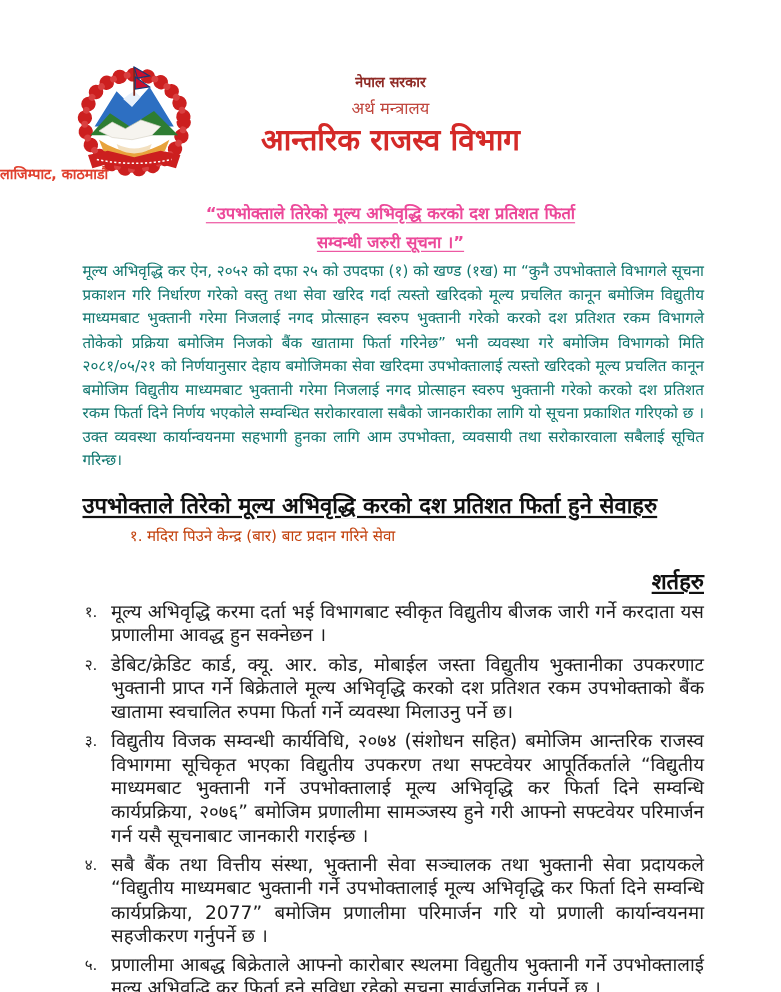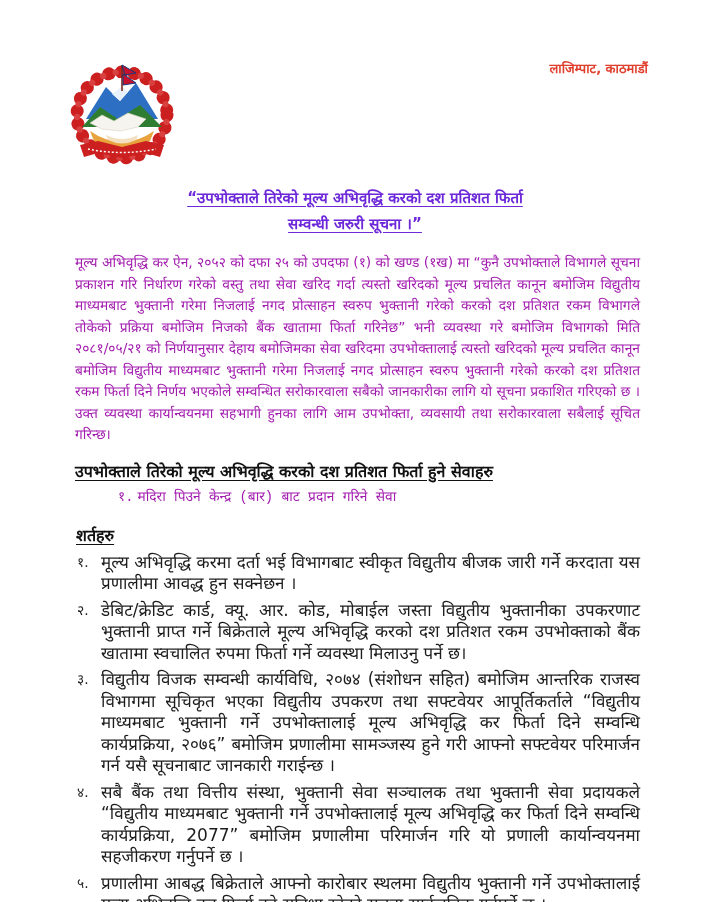"नेपाल सरकार" div.header-center { html: none -> <div> <div>नेपाल सरकार</div> <div>अर्थ मन्त्रालय</div> <div>आन्तरिक राजस्व विभाग</div> </div> }
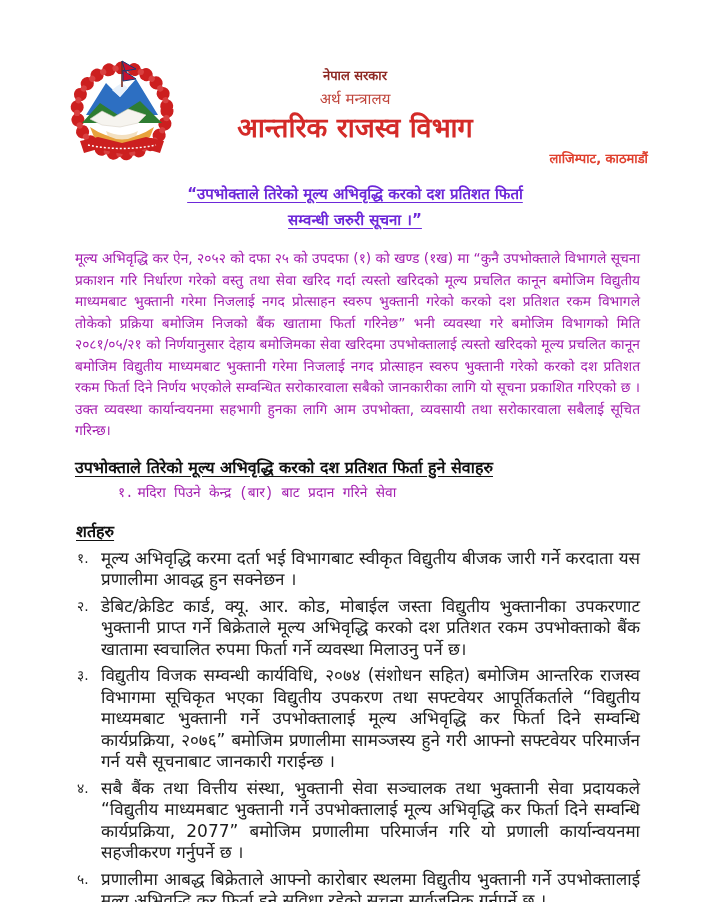"लाजिम्पाट, काठमाडौं" .loc-line { text-align: right -> none }
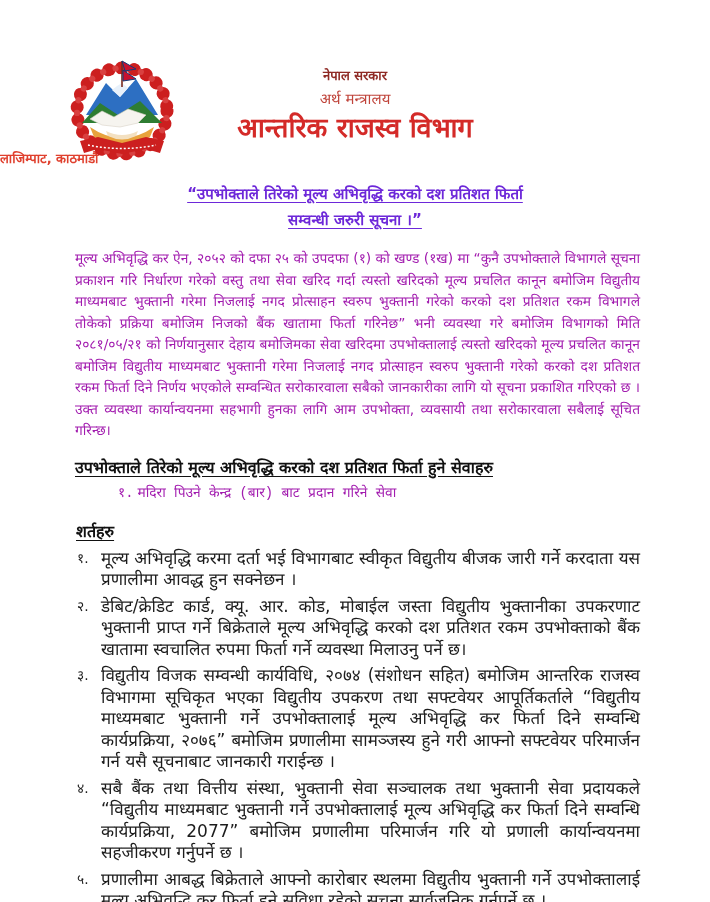"“उपभोक्ताले तिरेको मूल्य अभिवृद्धि करको" .notice-title { color: #6d28d9 -> #ec4899 }
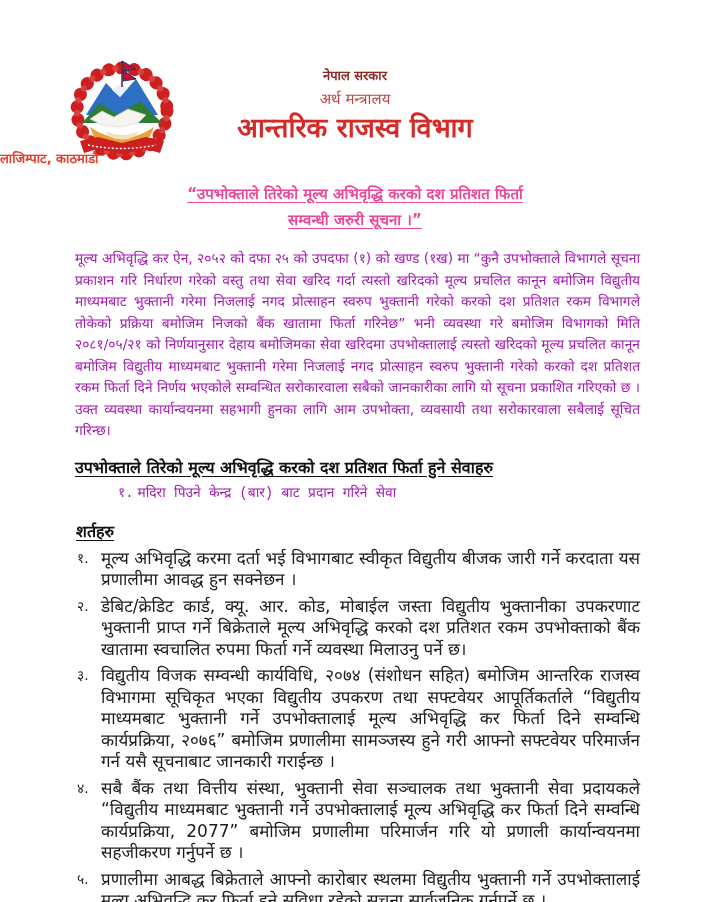"मूल्य अभिवृद्धि कर ऐन, २०५२" .intro { color: #a21caf -> #0f766e; margin: 15px 70px 0 75px -> 4px 70px 0 75px }
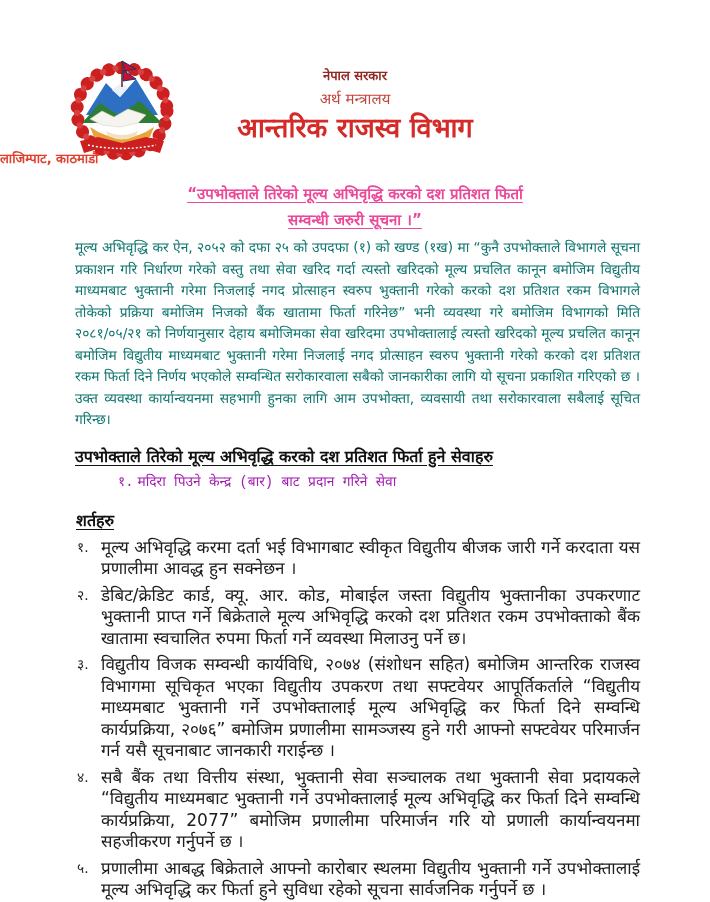"उपभोक्ताले तिरेको मूल्य अभिवृद्धि करको" .section-heading { font-size: 16px -> 20px }
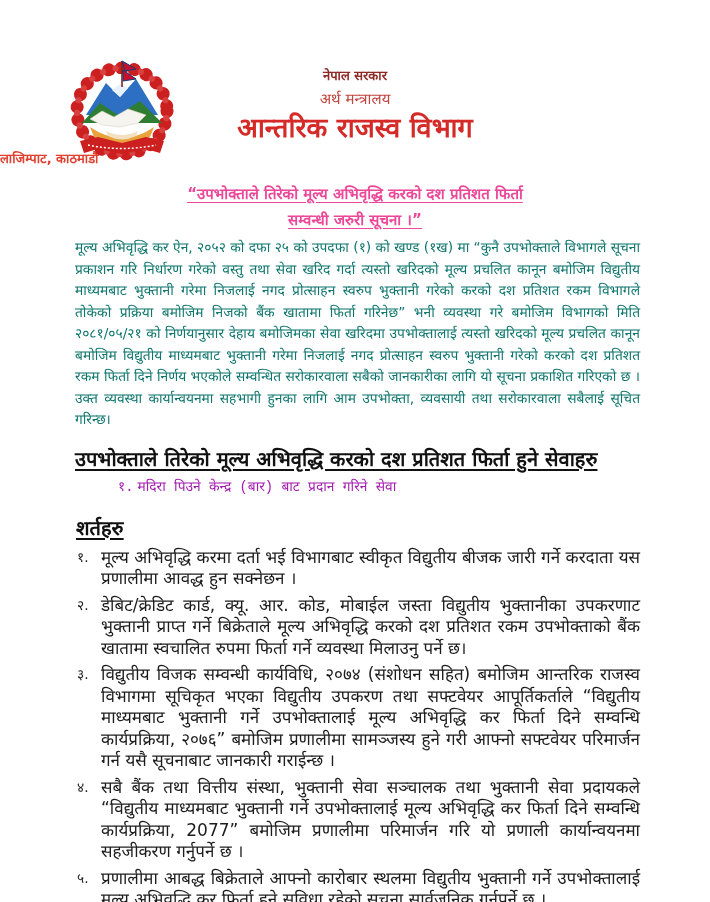"१. मदिरा पिउने केन्द्र (बार)" .svc-item { color: #a21caf -> #c2410c; font-family: Liberation Mono, monospace -> none }
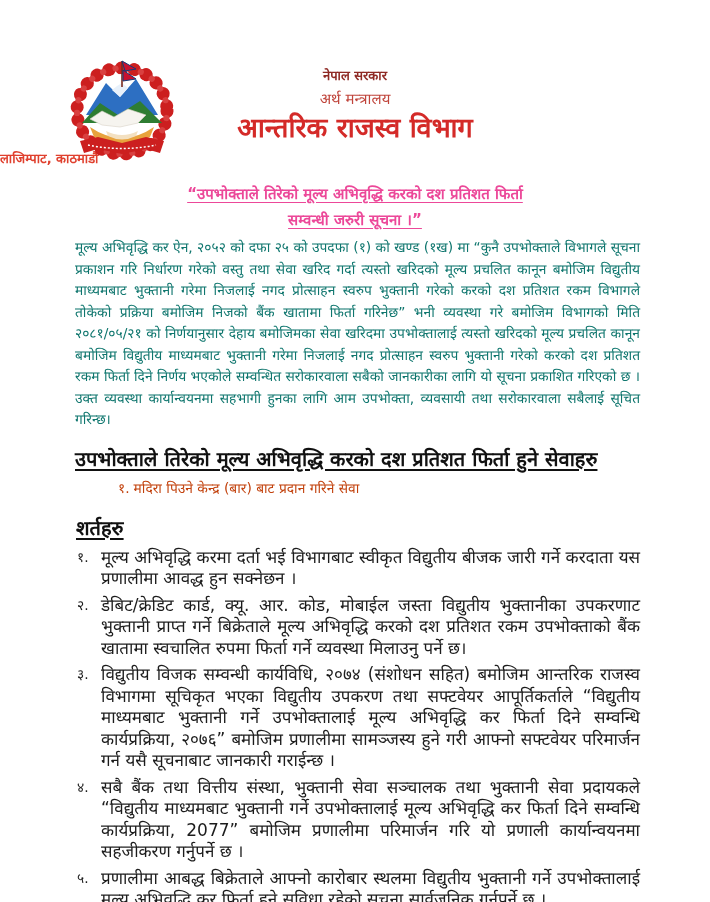"शर्तहरु" .section-heading.indented { margin-left: 76px -> 120px; text-align: none -> right }
